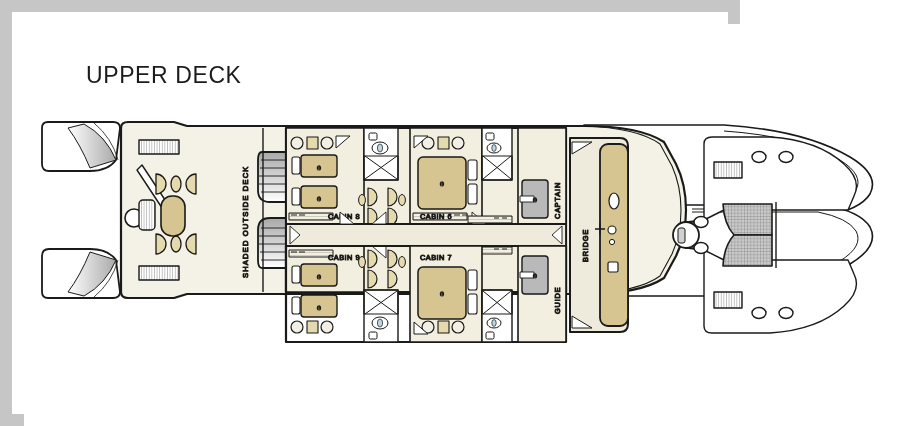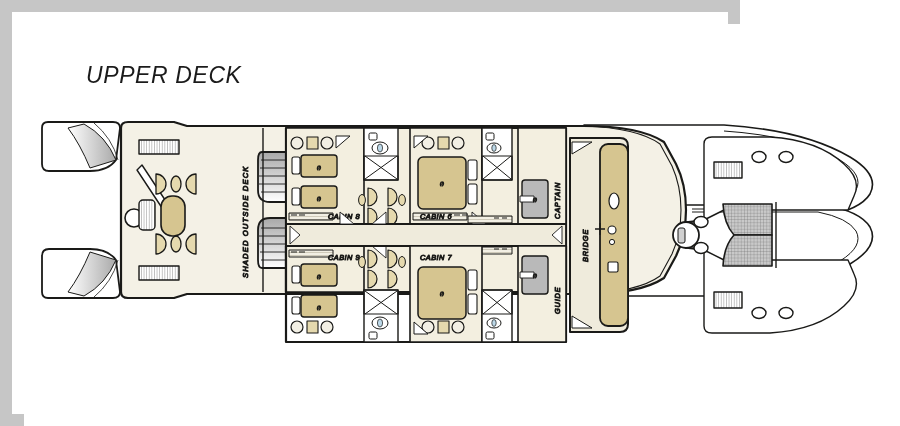"UPPER DECK" #frame { font-style: italic -> none }
